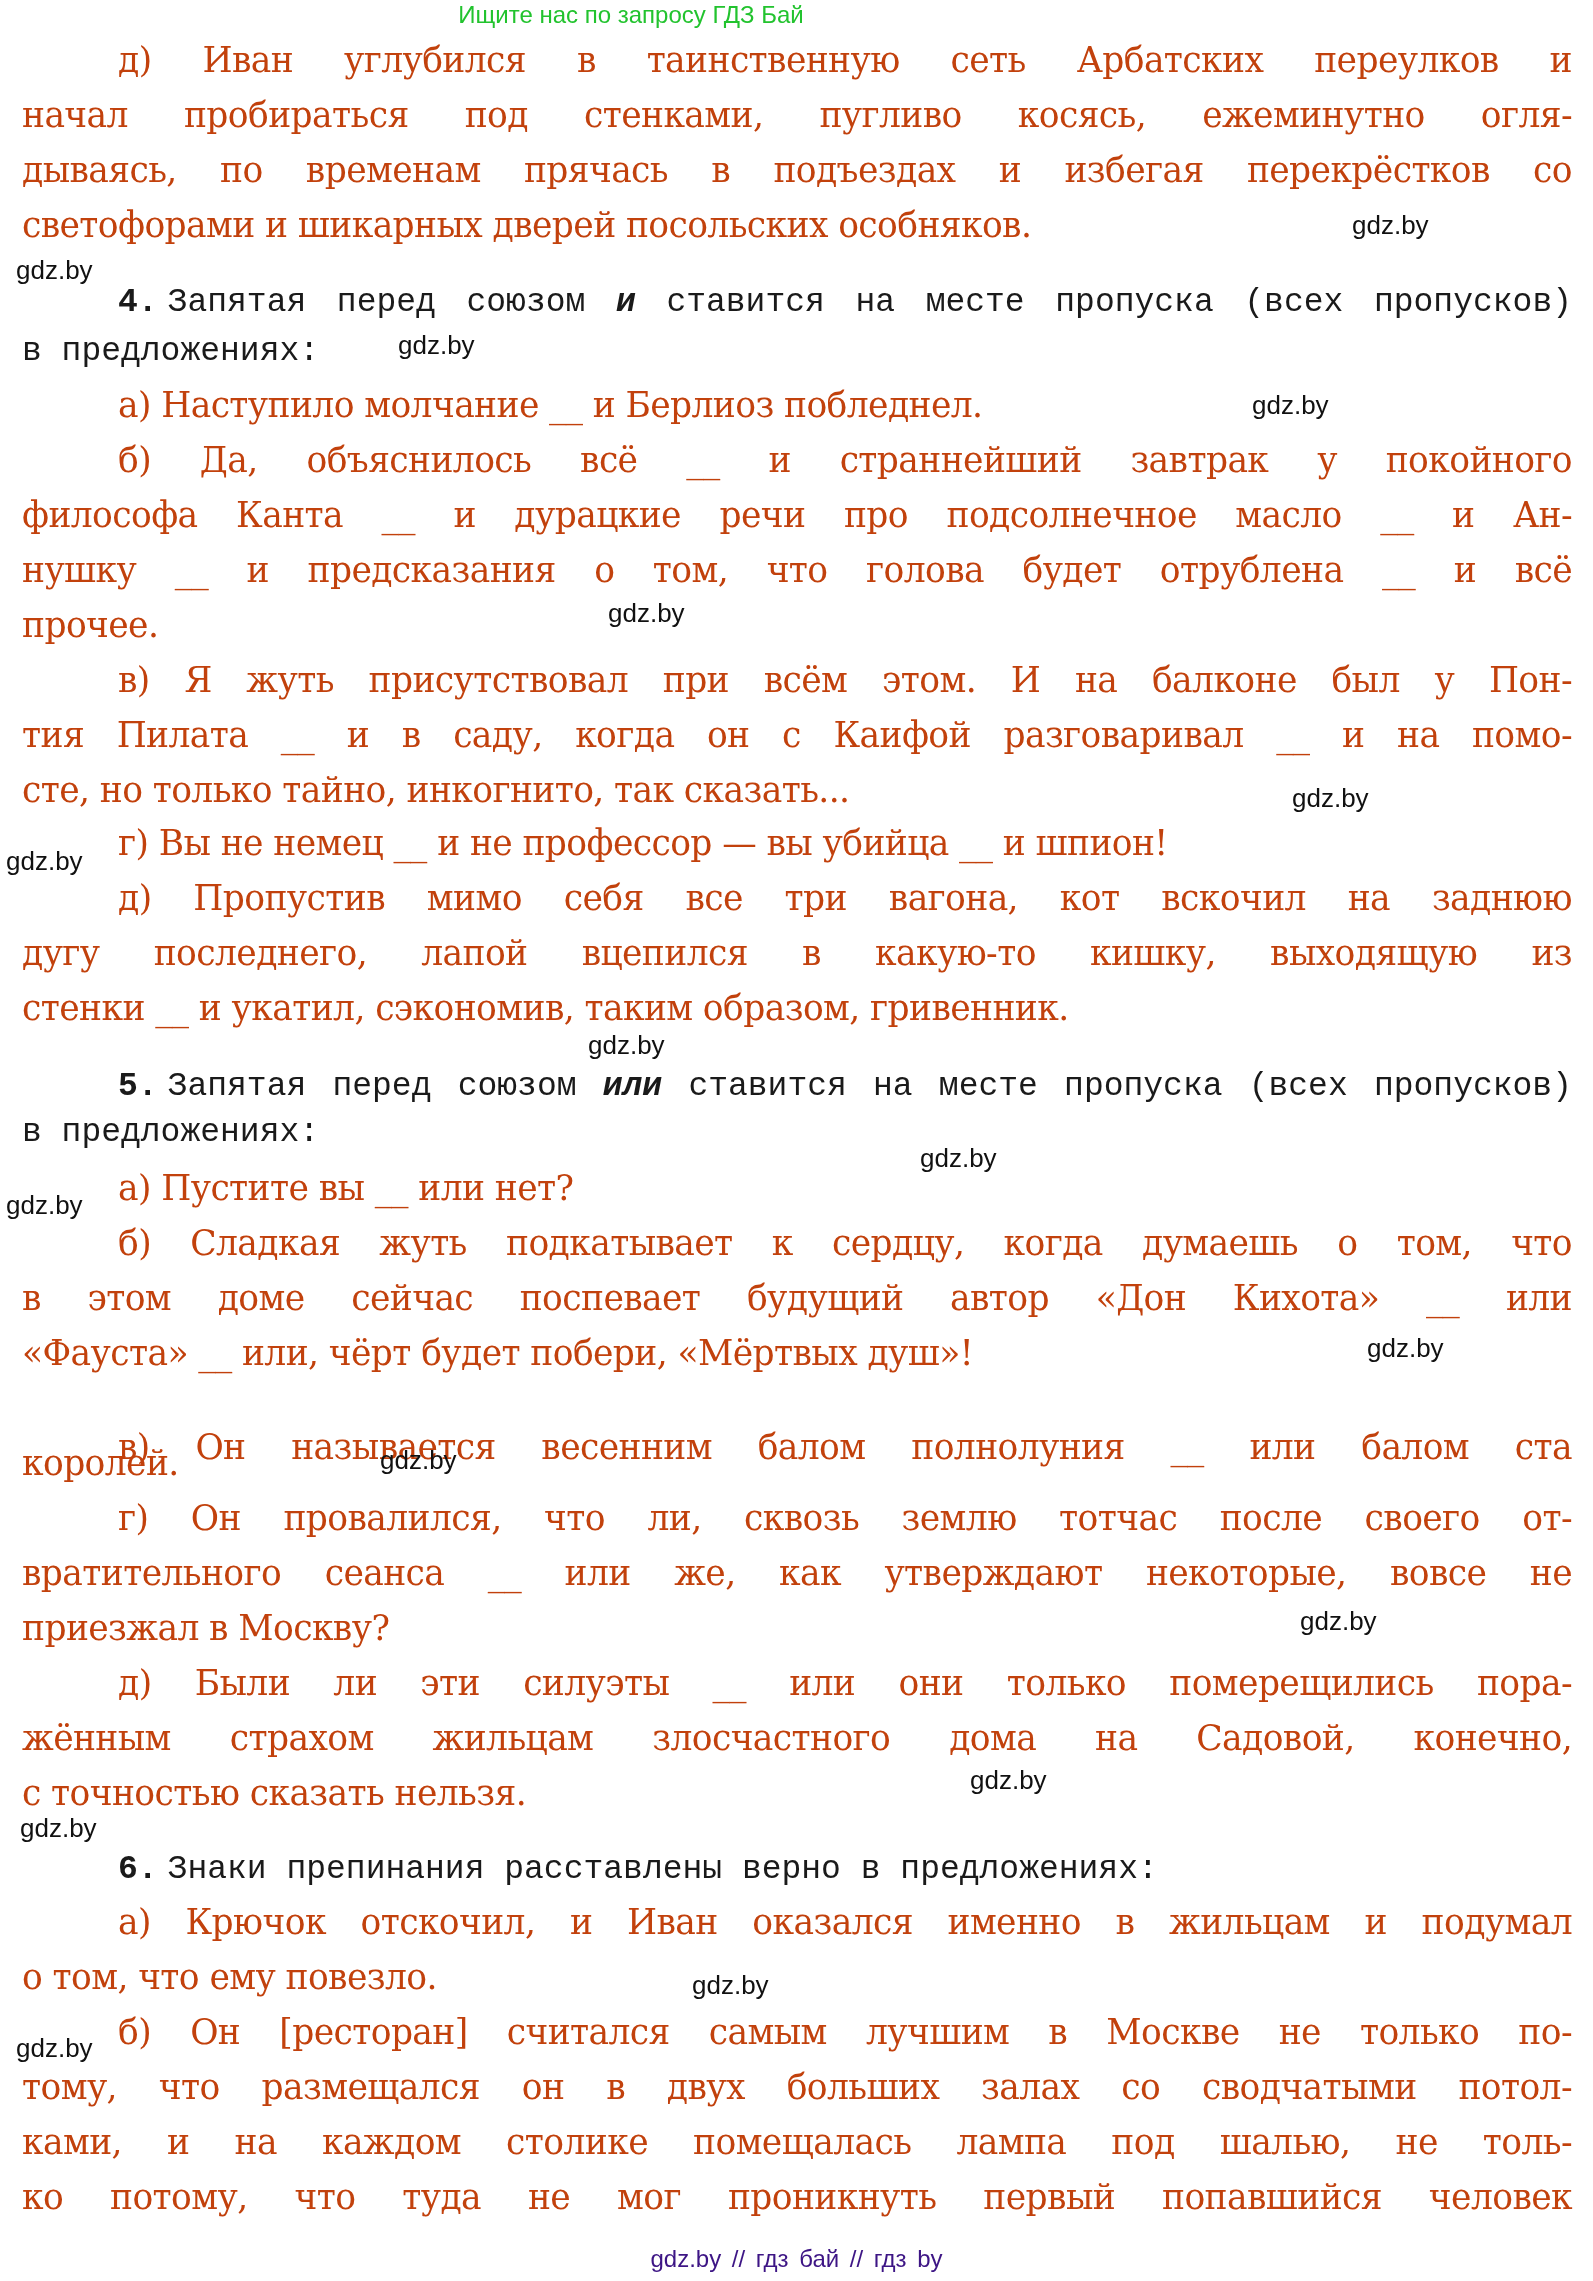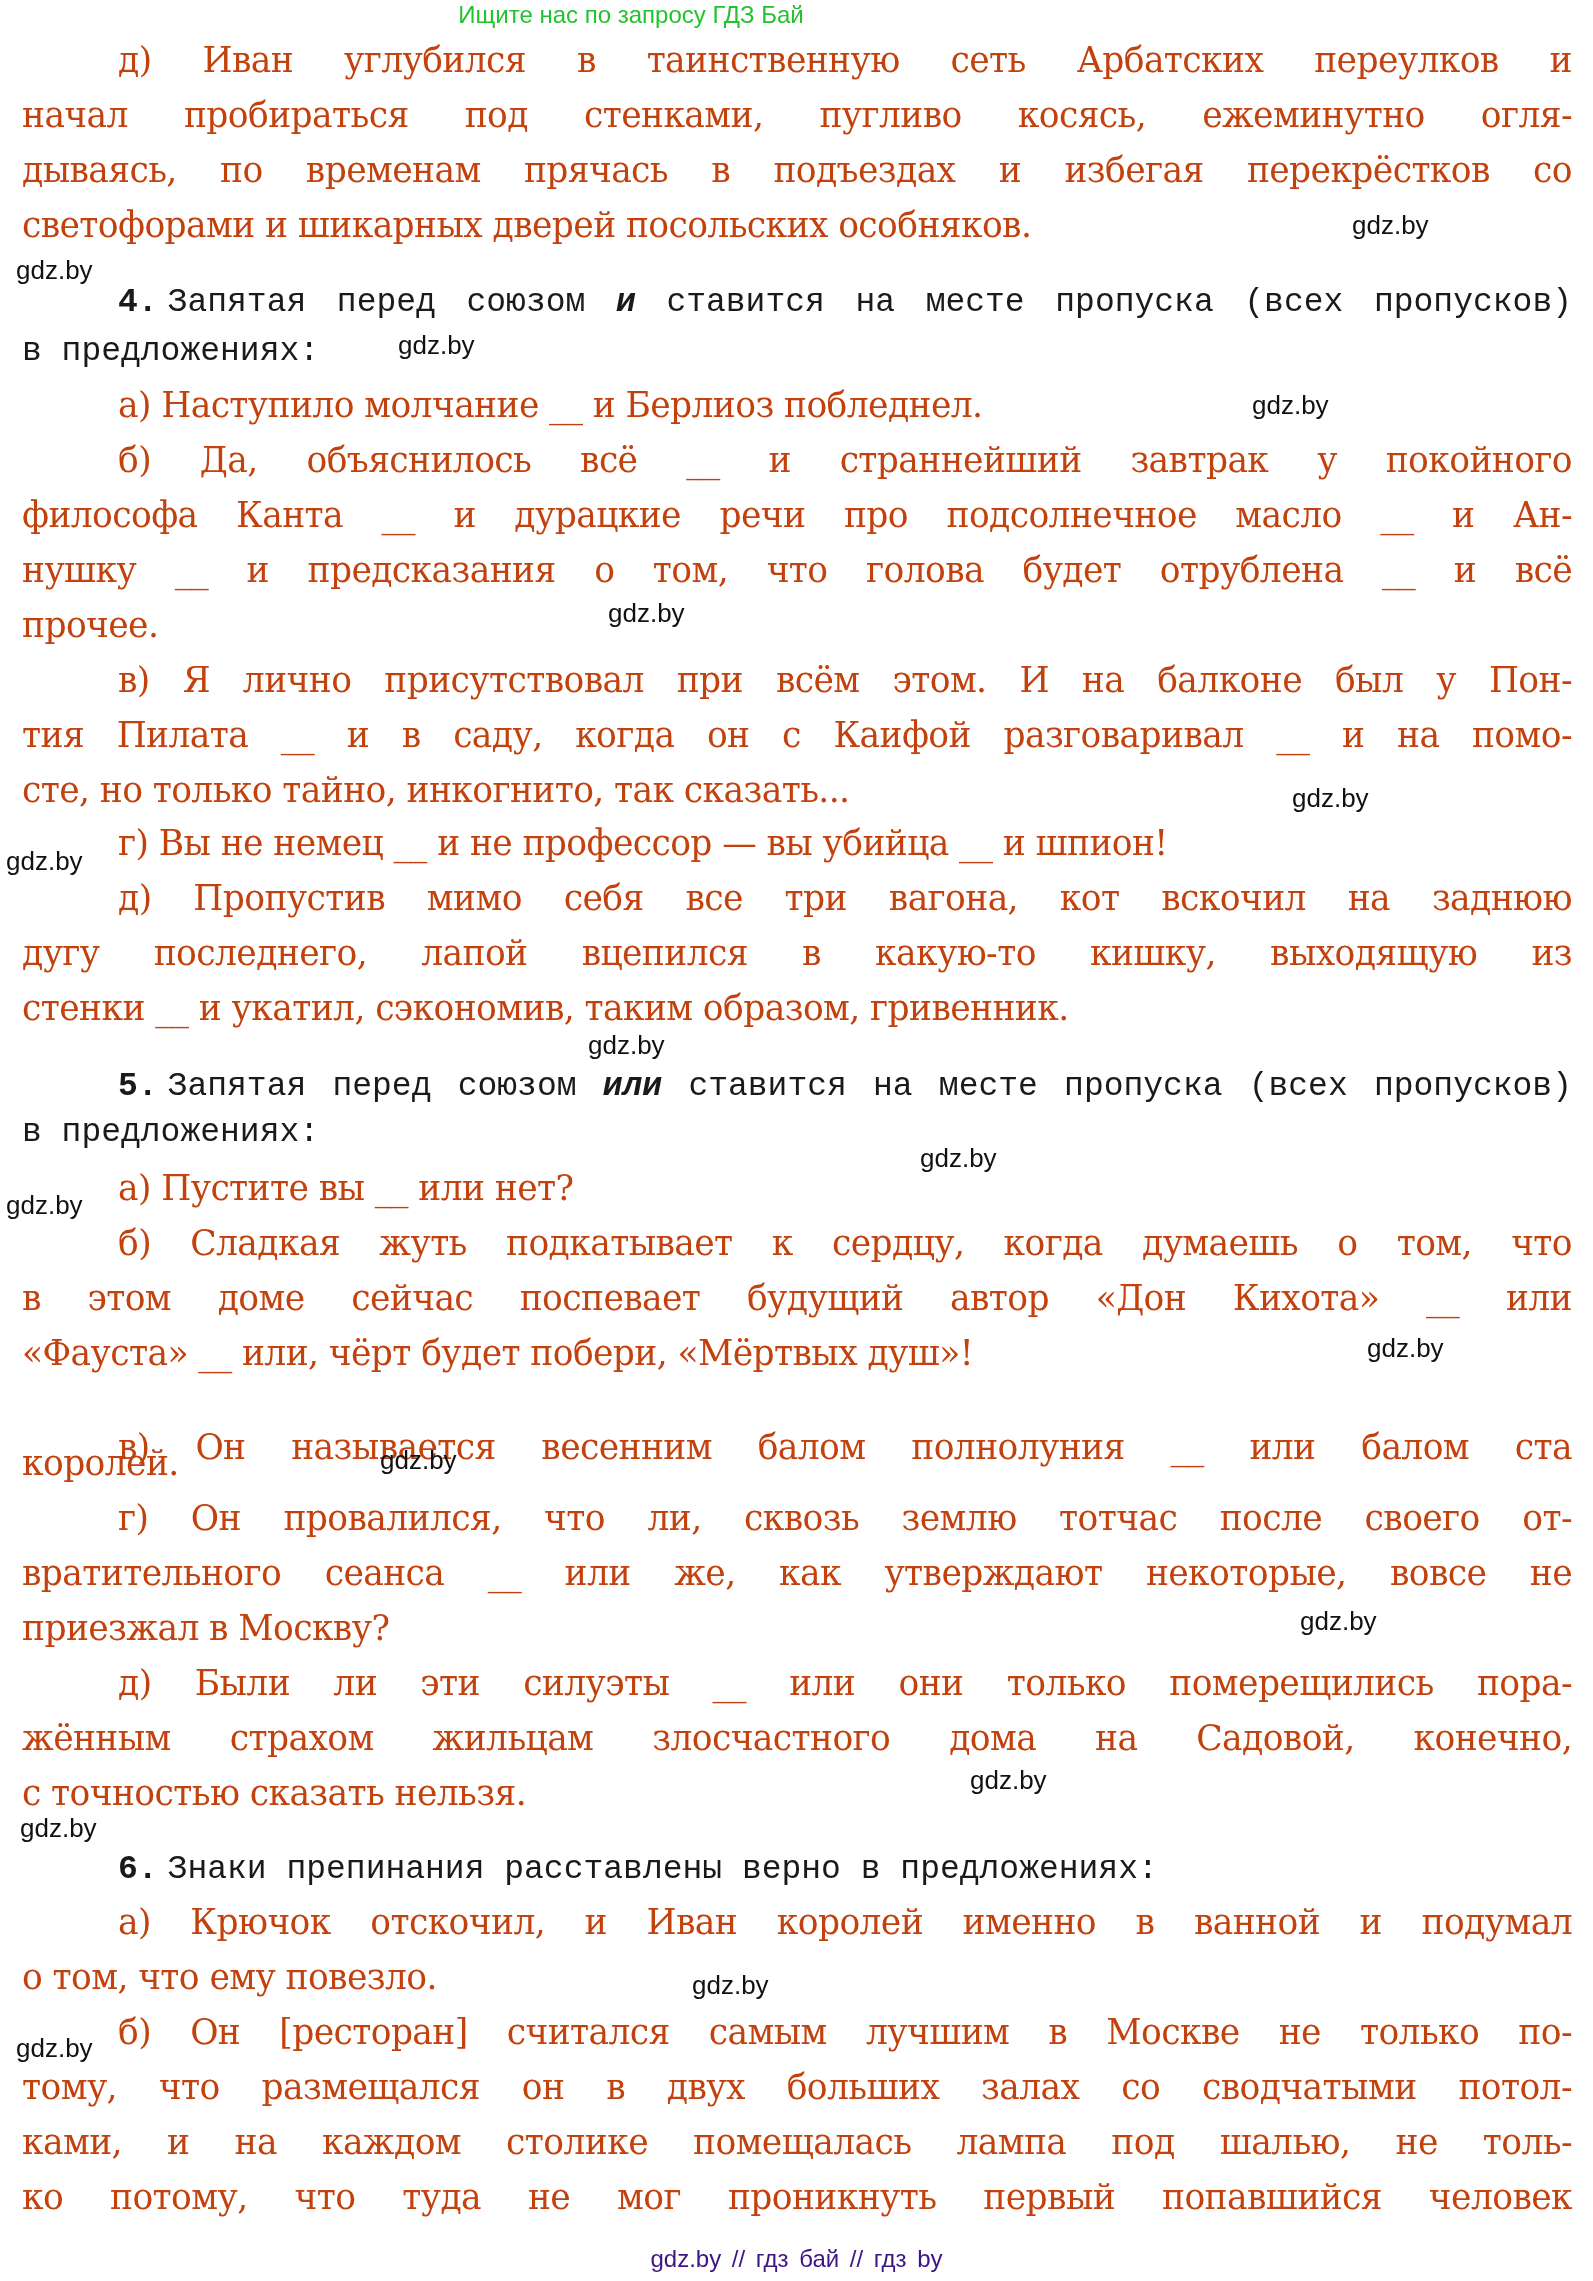"в) Я лично присутствовал при" div.line { text: лично -> жуть }
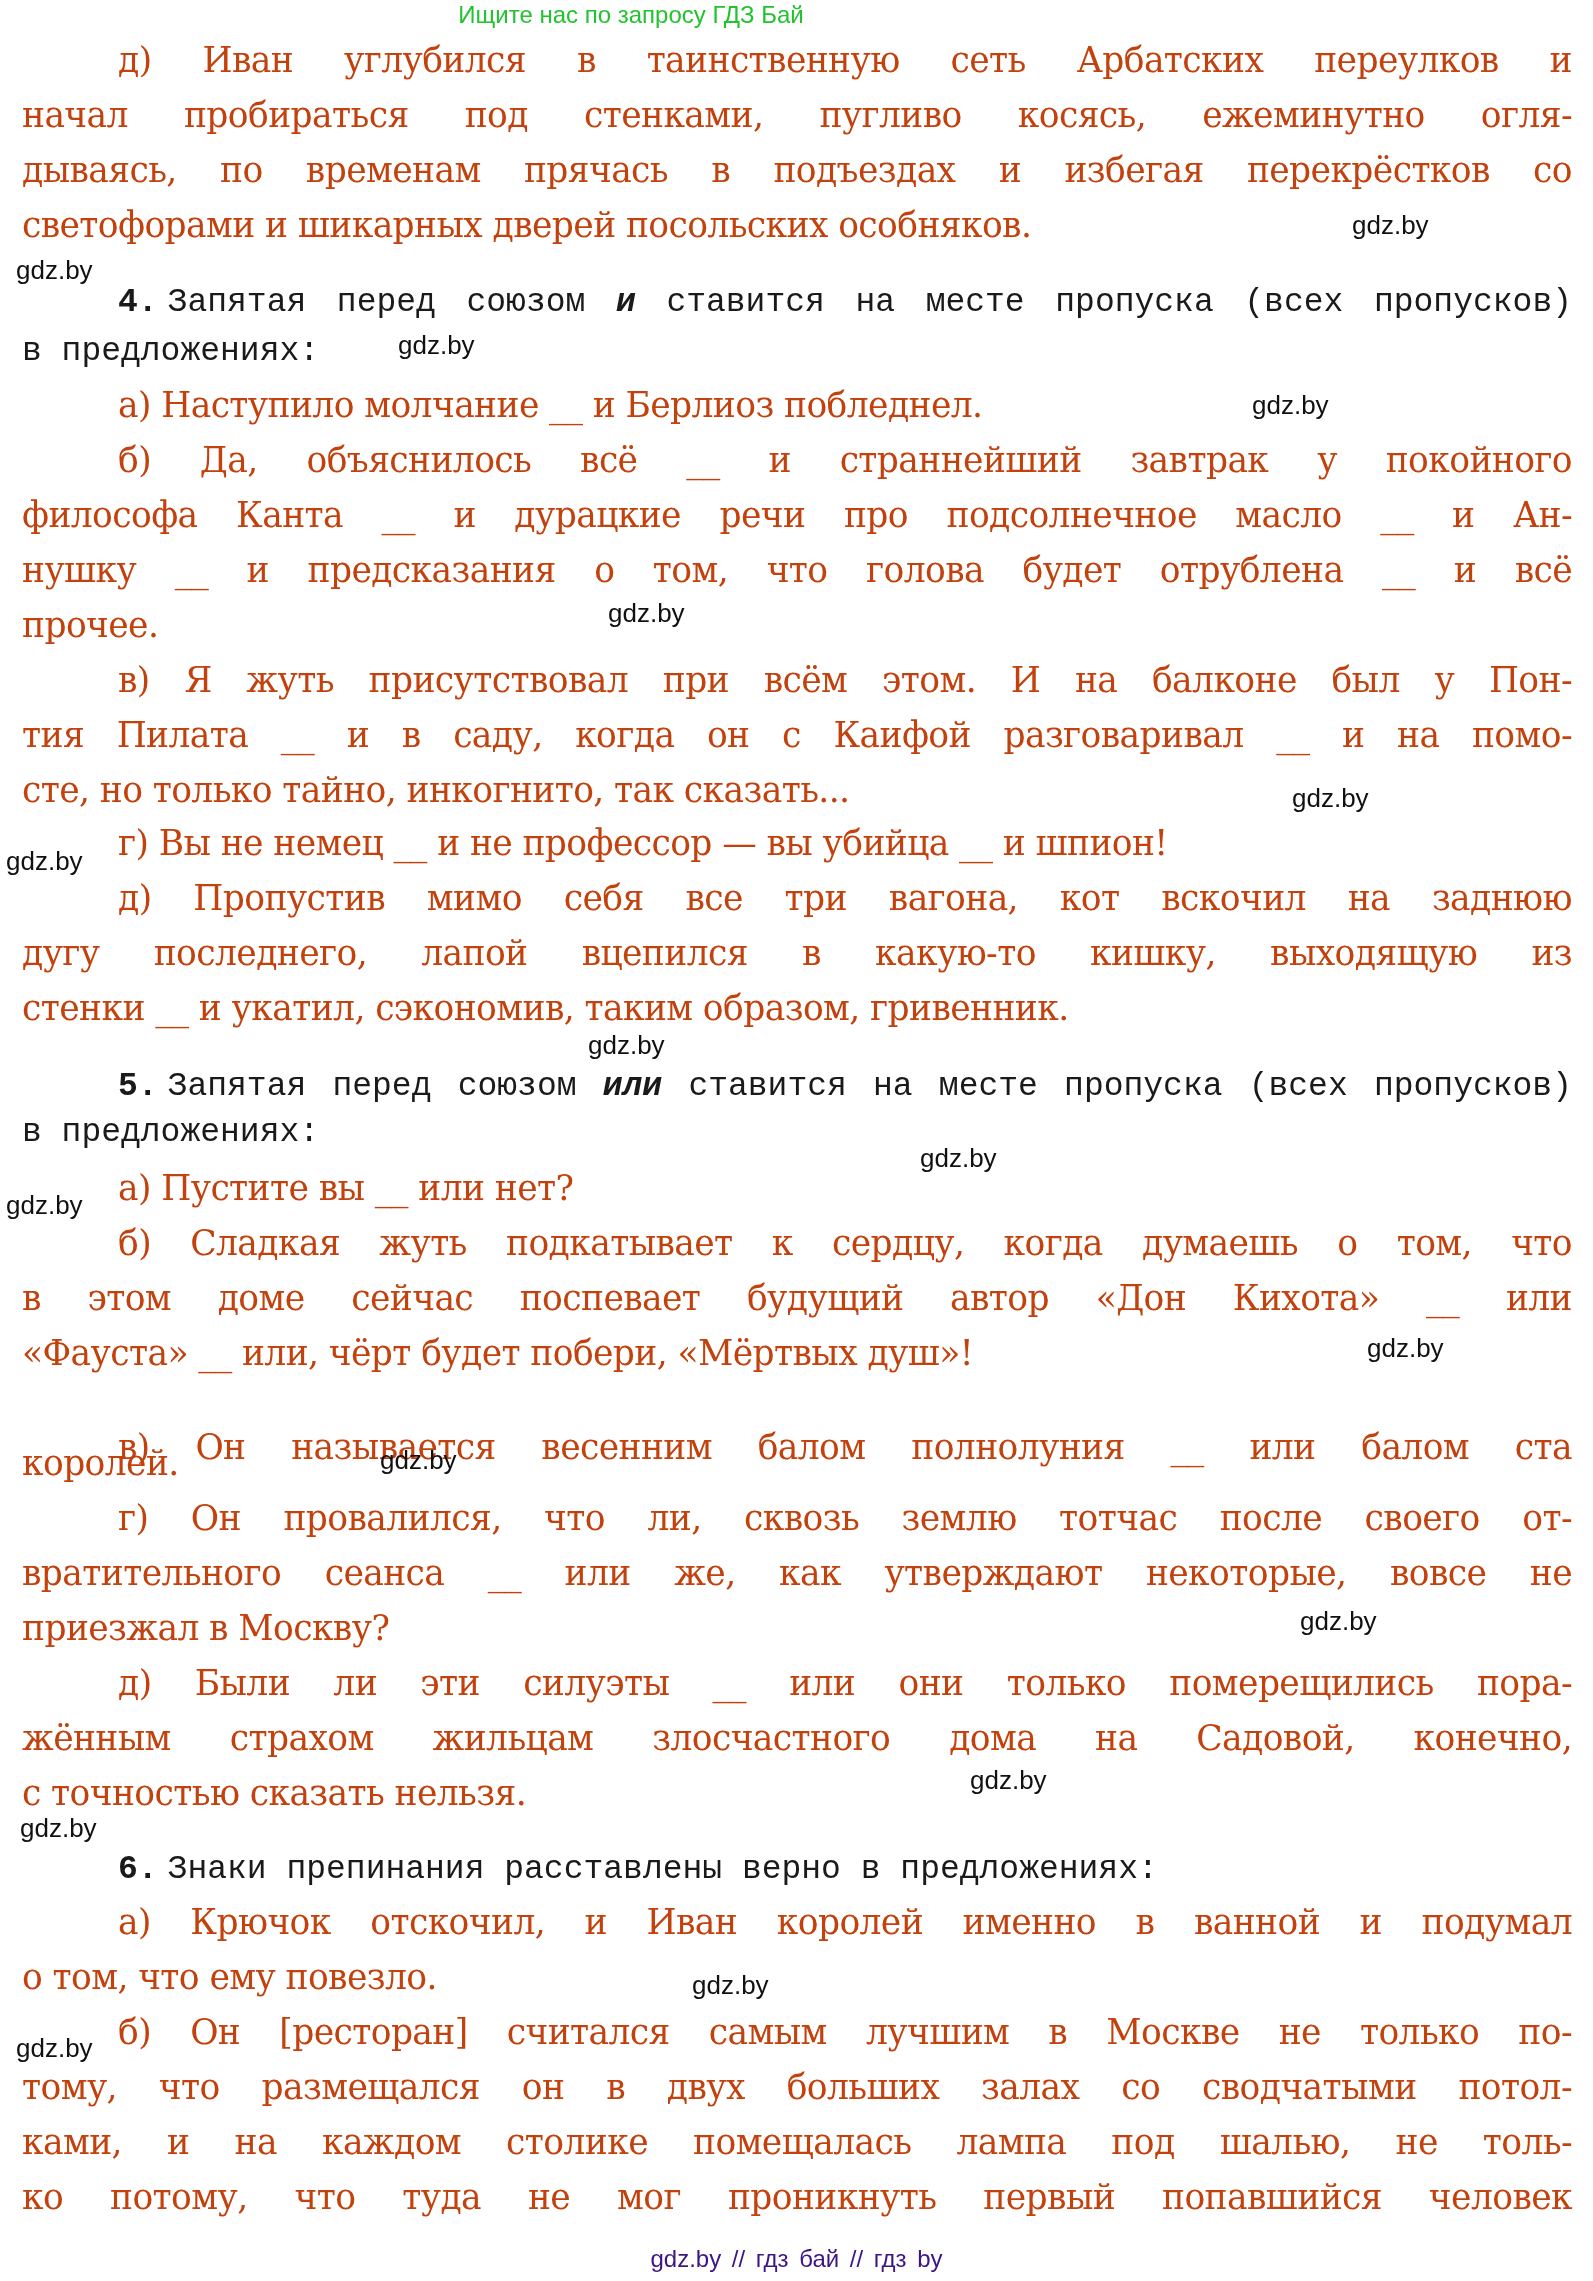"а) Крючок отскочил, и Иван" div.line { text: королей именно в ванной -> оказался именно в жильцам }
